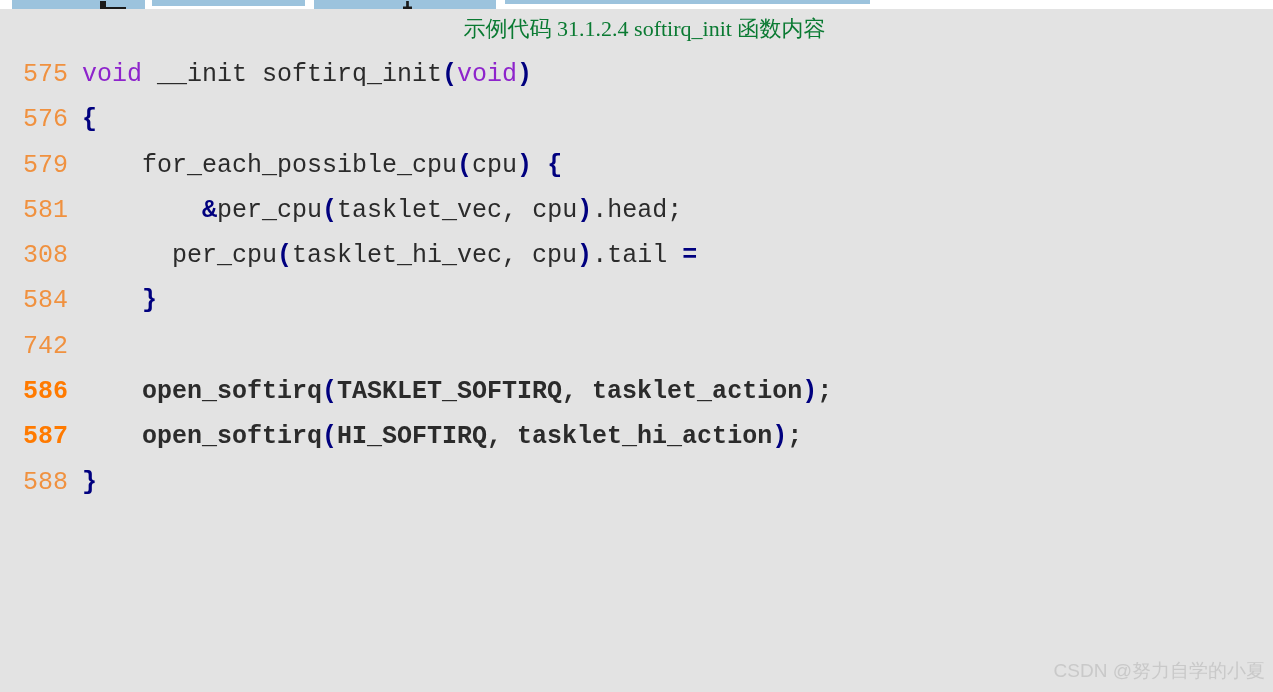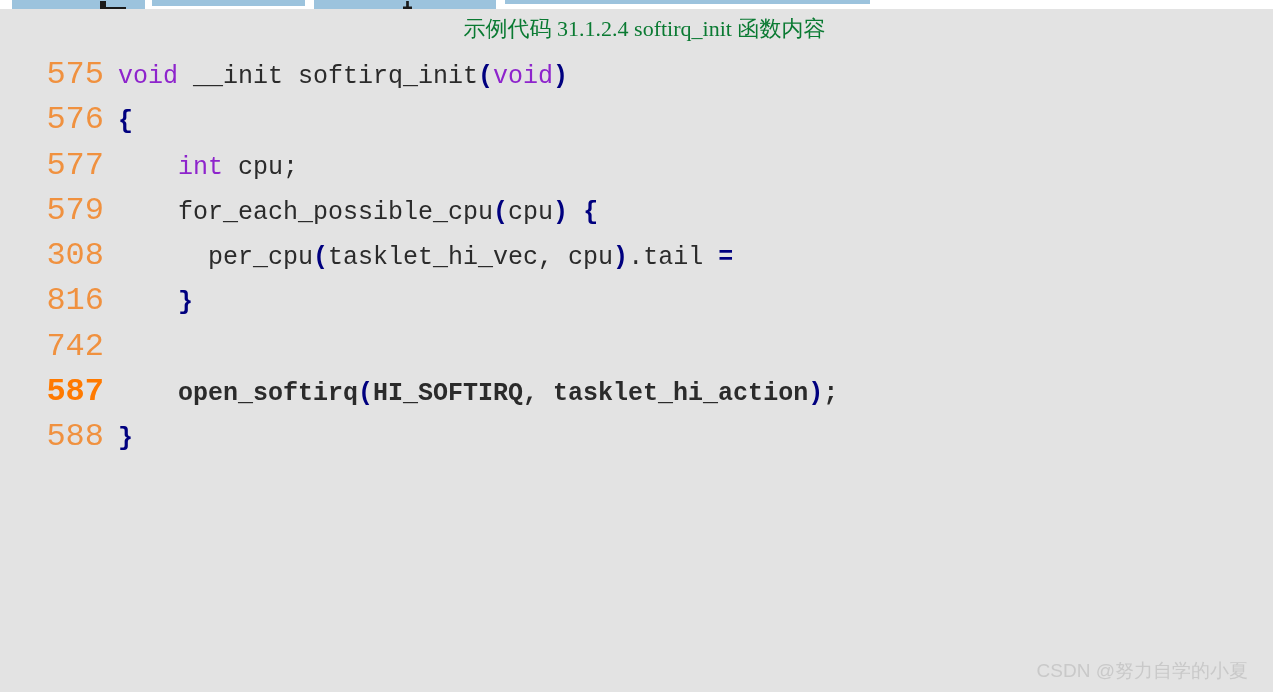"575" .ln { font-size: 32px -> 25px; padding-left: 36px -> none }
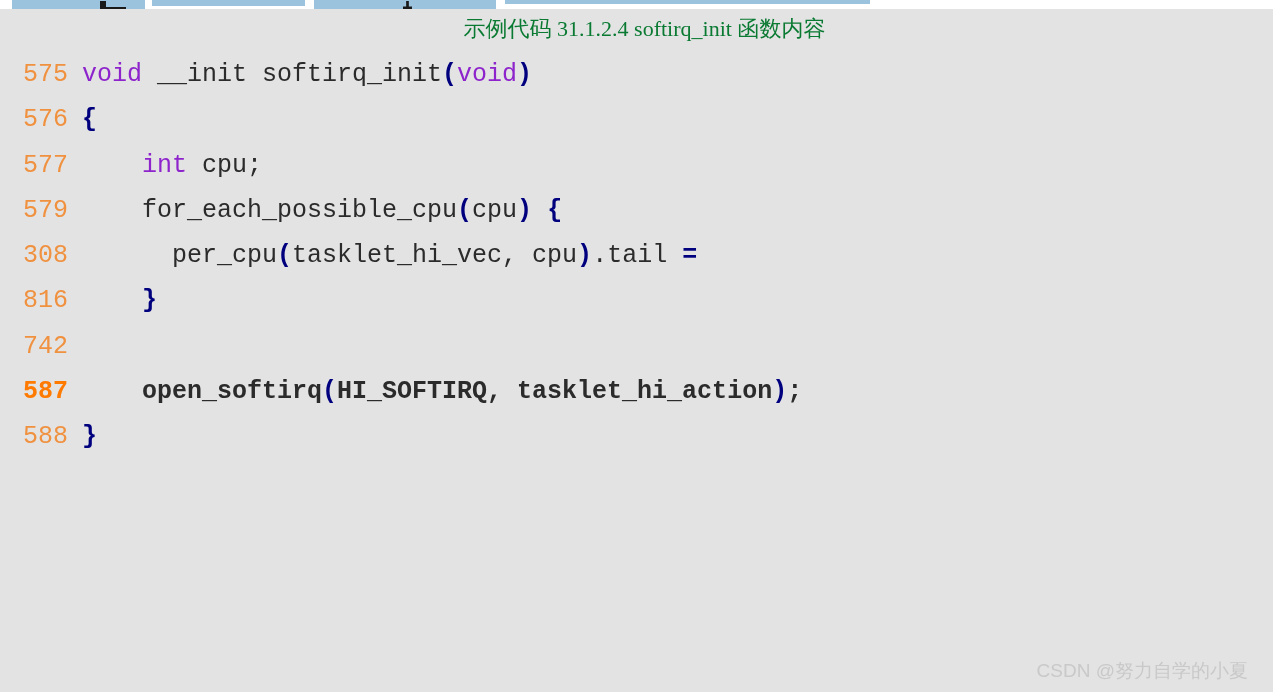"577 int cpu;" div.code-line { html: <div><span>577</span><span> <span>int</span> cpu;</span></div> -> none }
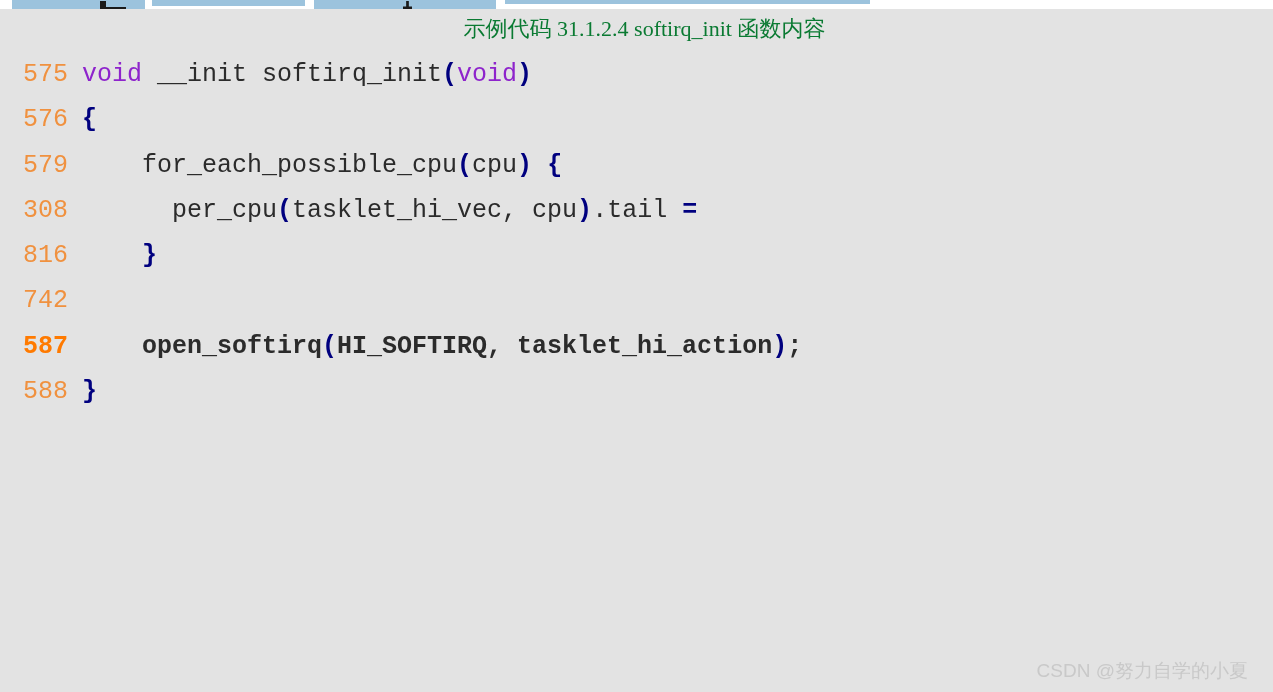"581 &per_cpu(tasklet_vec, cpu).head;" div.code-line { html: none -> <div><span>581</span><span> <span>&amp;</span>per_cpu<span>(</span>tasklet_vec, cpu<span>)</span>.head;</span></div> }
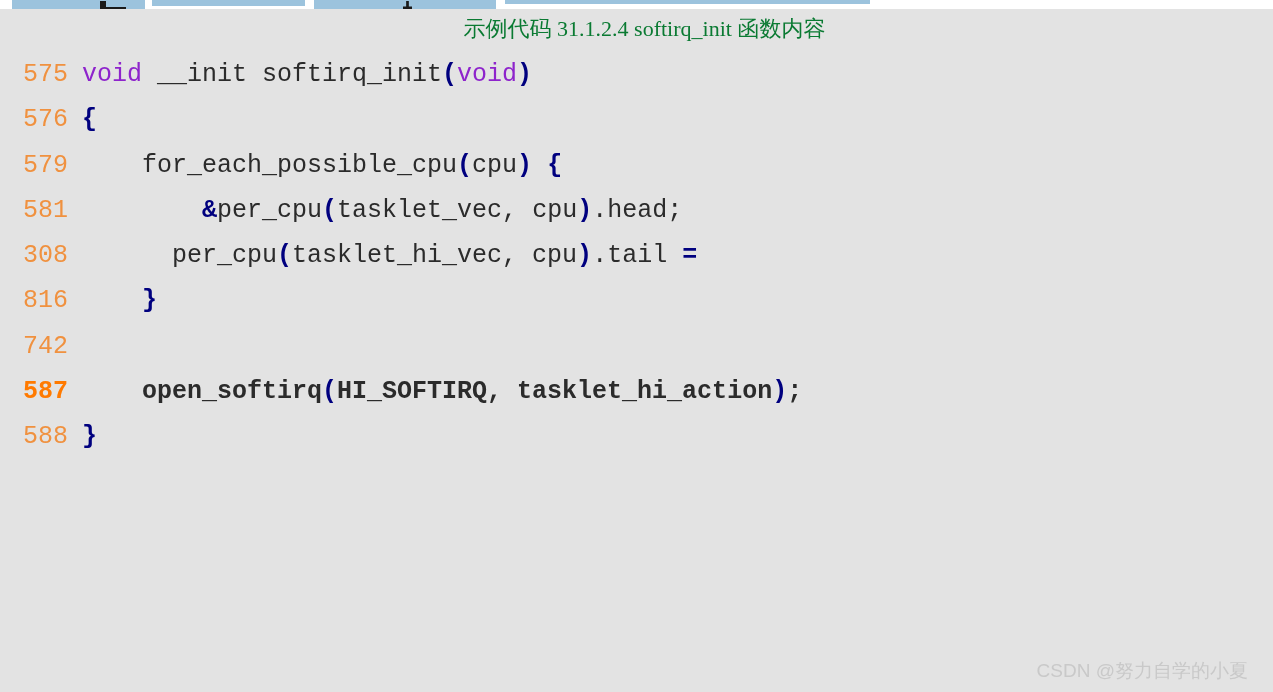"816" span.ln { text: 816 -> 584 }
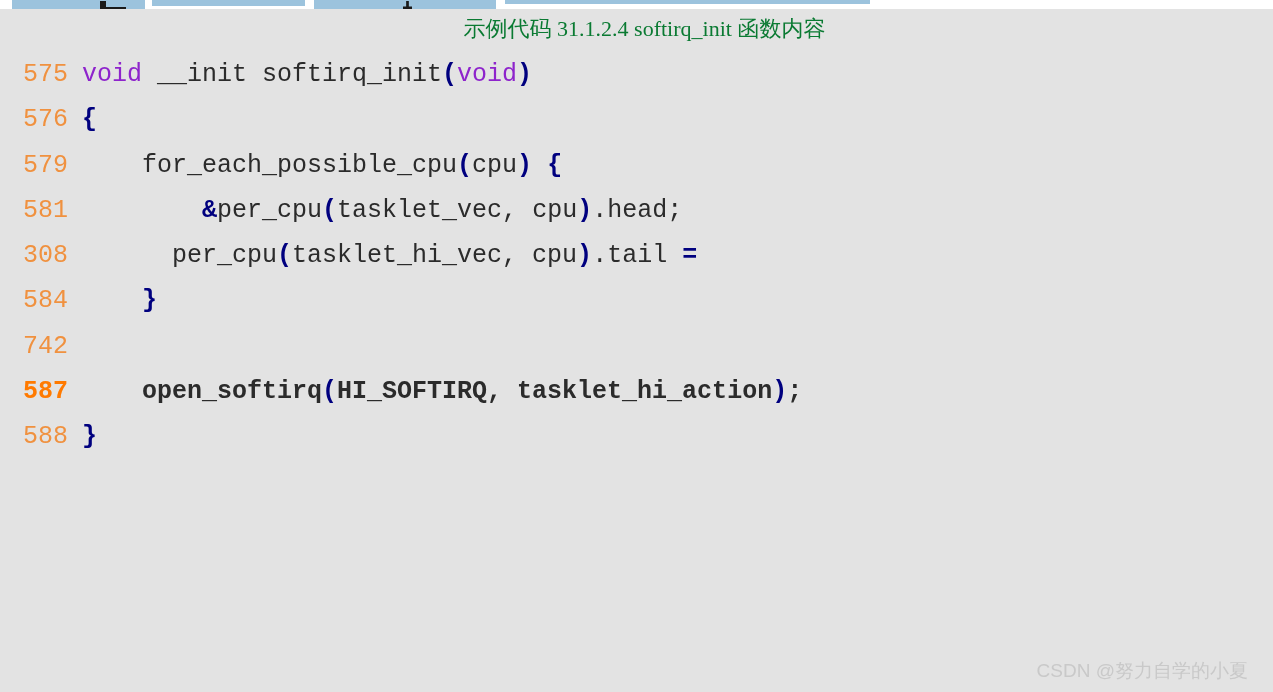"586 open_softirq(TASKLET_SOFTIRQ," div.code-line { html: none -> <div><span>586</span><span> open_softirq<span>(</span>TASKLET_SOFTIRQ, tasklet_action<span>)</span>;</span></div> }
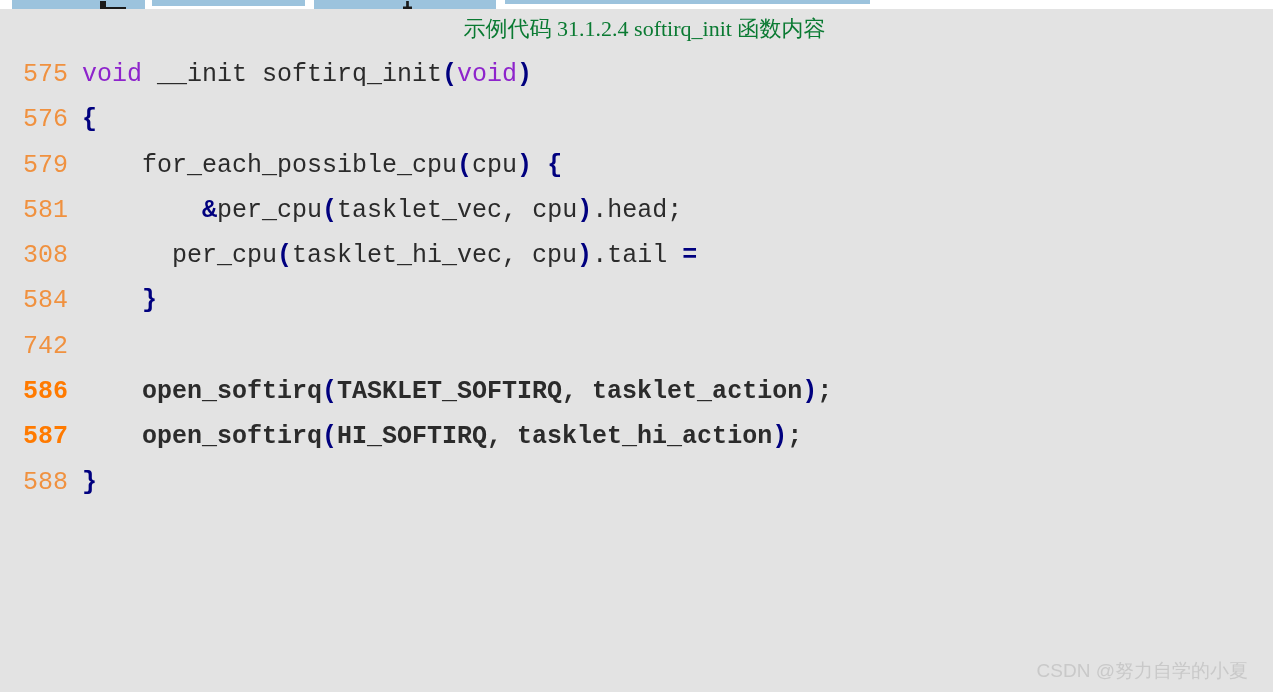"CSDN @努力自学的小夏" #watermark { right: 25px -> 8px }
